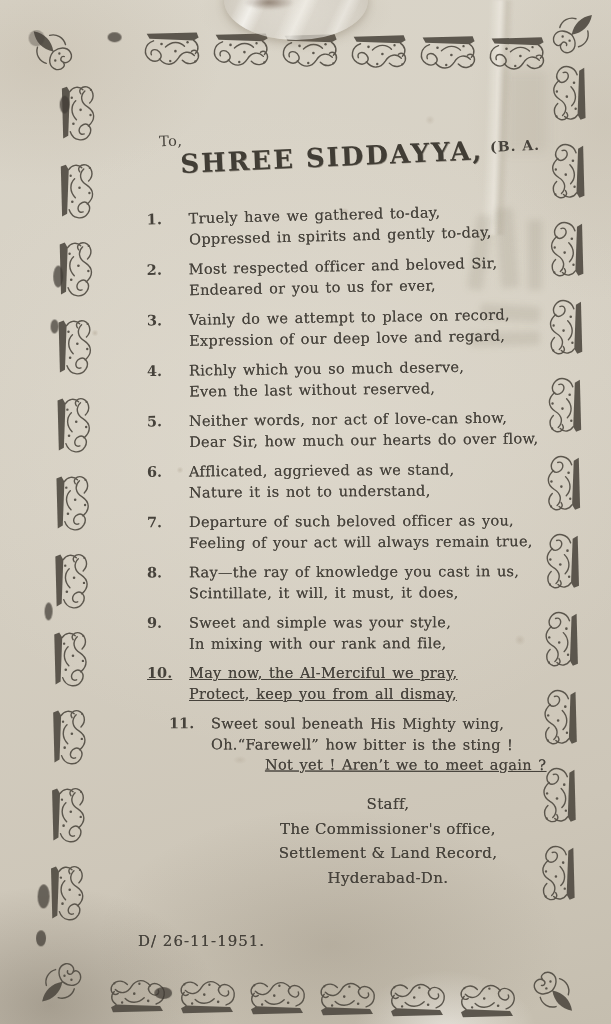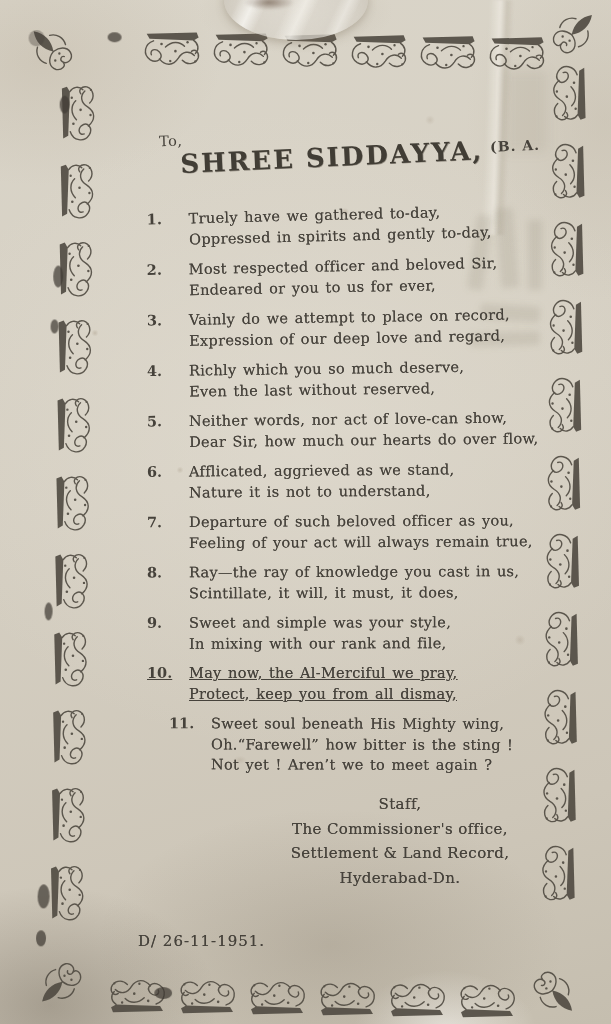"Not yet ! Aren’t we" .line-indent { margin-left: none -> 54px; text-decoration: none -> underline }
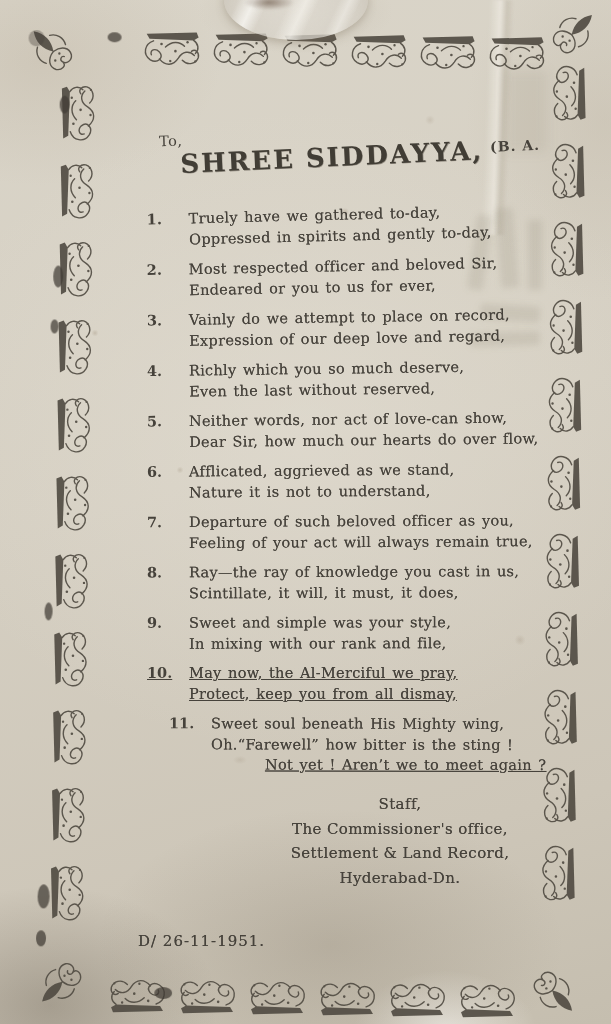"Staff," .signature { left: 264px -> 252px }
